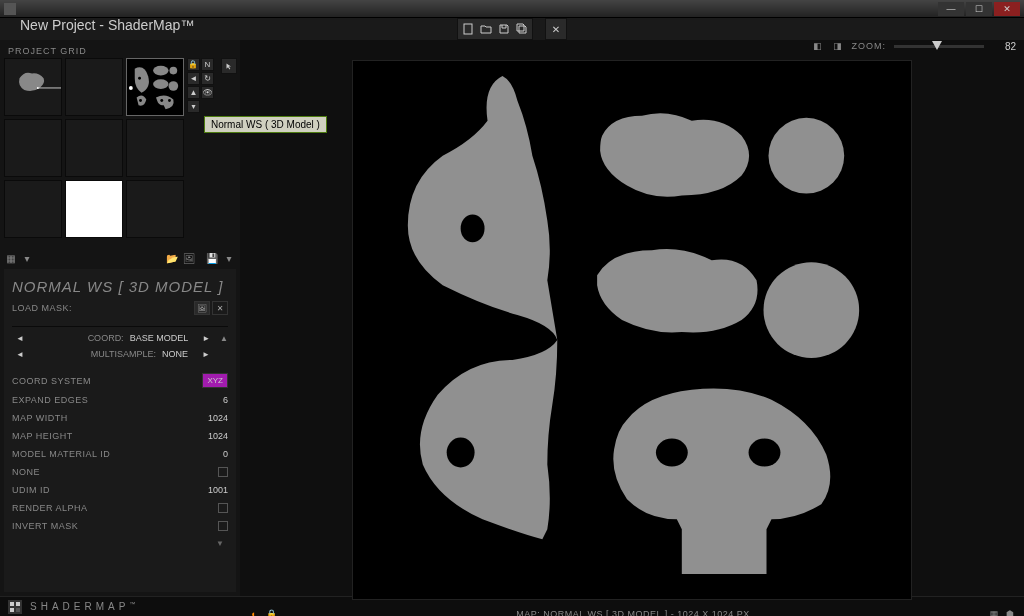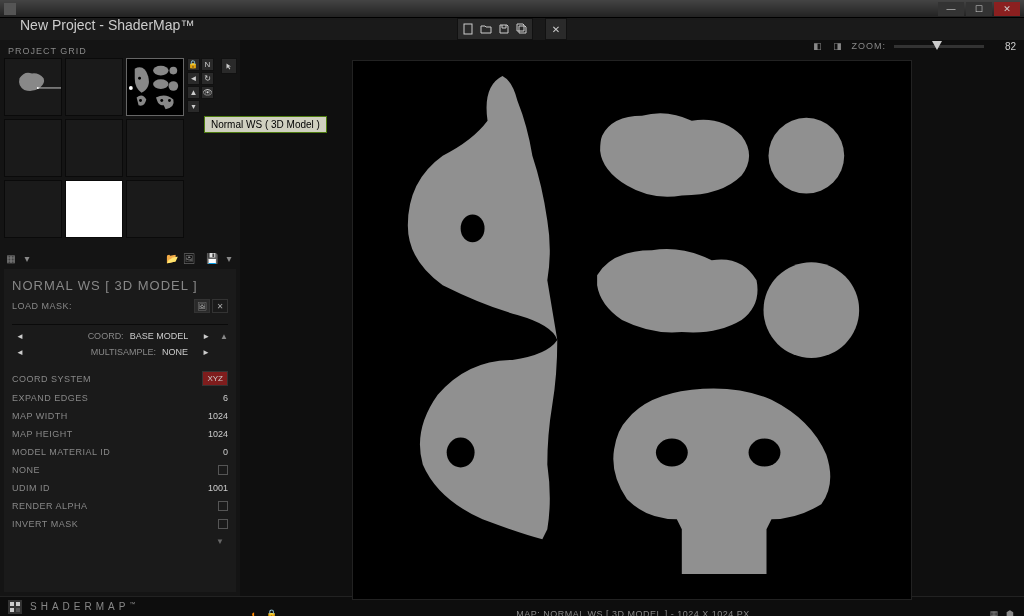"NORMAL WS [ 3D MODEL" .prop-title { font-size: 13px -> 15px; font-style: none -> italic }
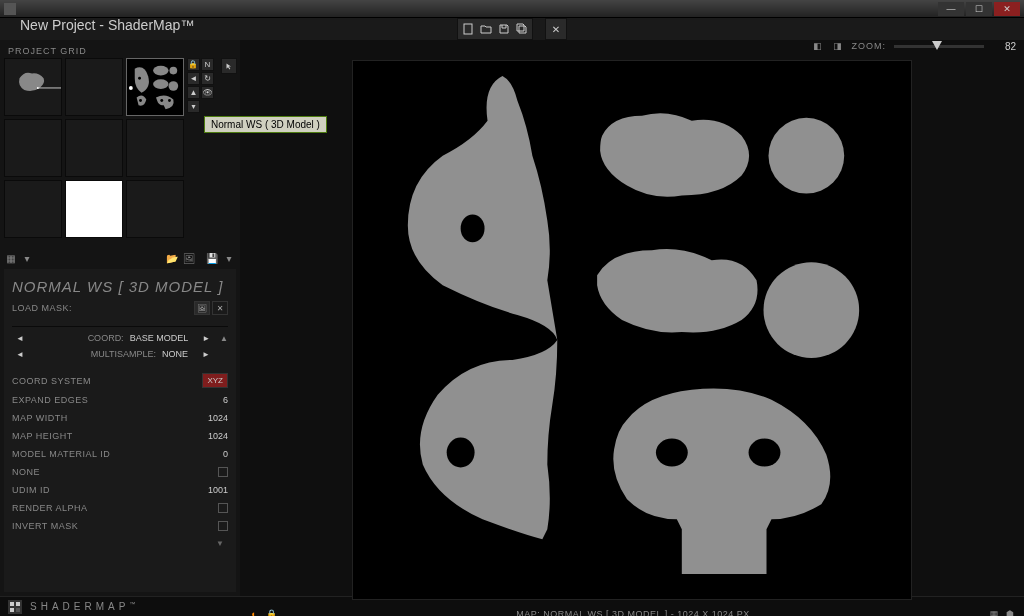"XYZ" .prop-val-box { background: #7f1d1d -> #a21caf }
